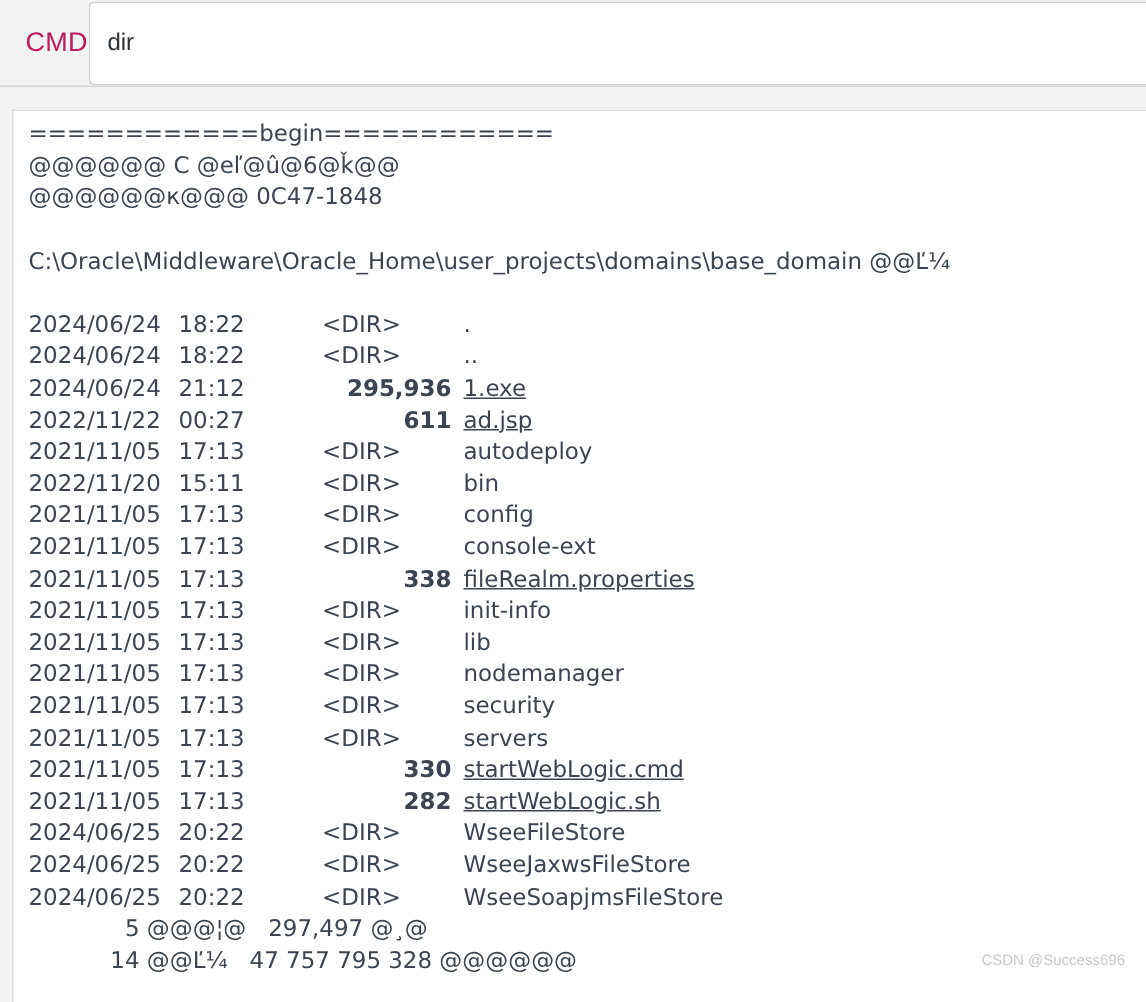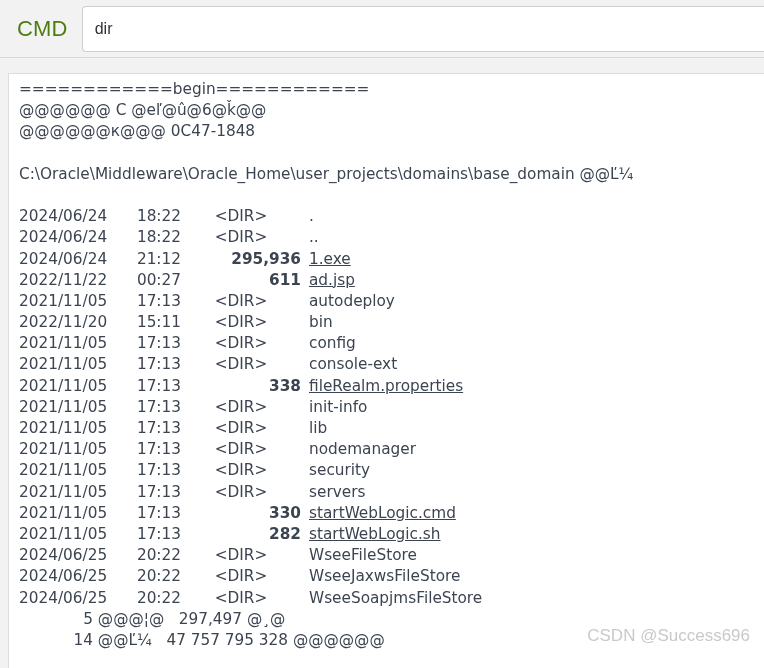"CMD" .cmd-label { color: #4d7c0f -> #be185d; font-size: 22px -> 18px; margin-right: 14px -> none }
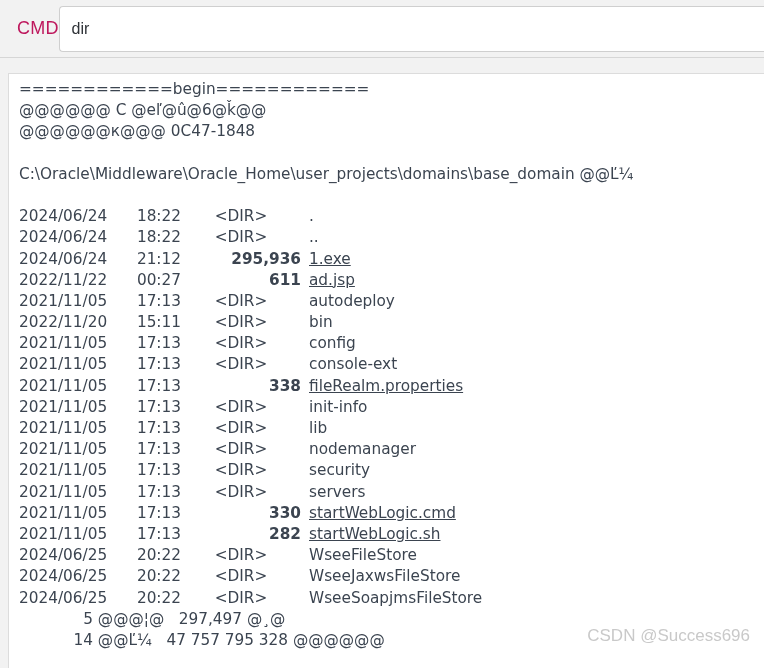"dir" .cmd-input { height: 46px -> 56px }
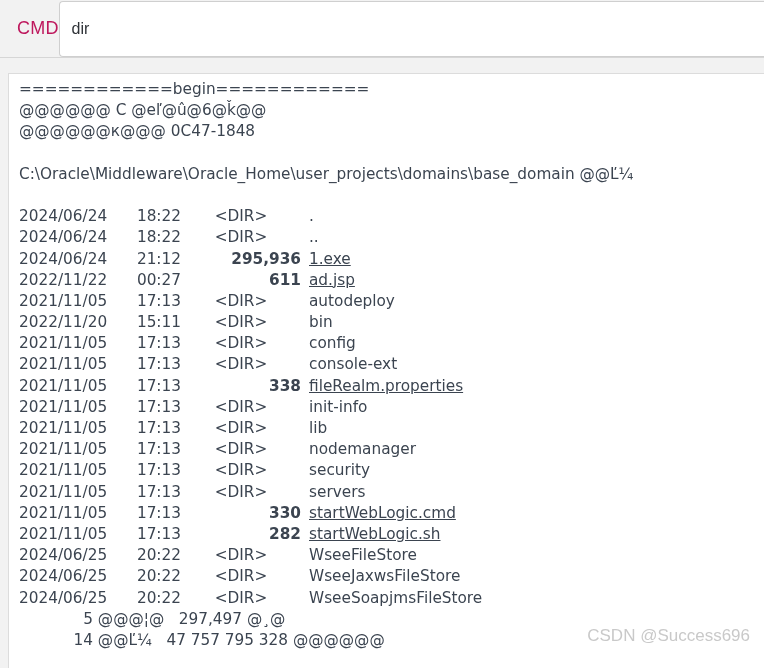"18:22" .c-time { text-align: right -> none }
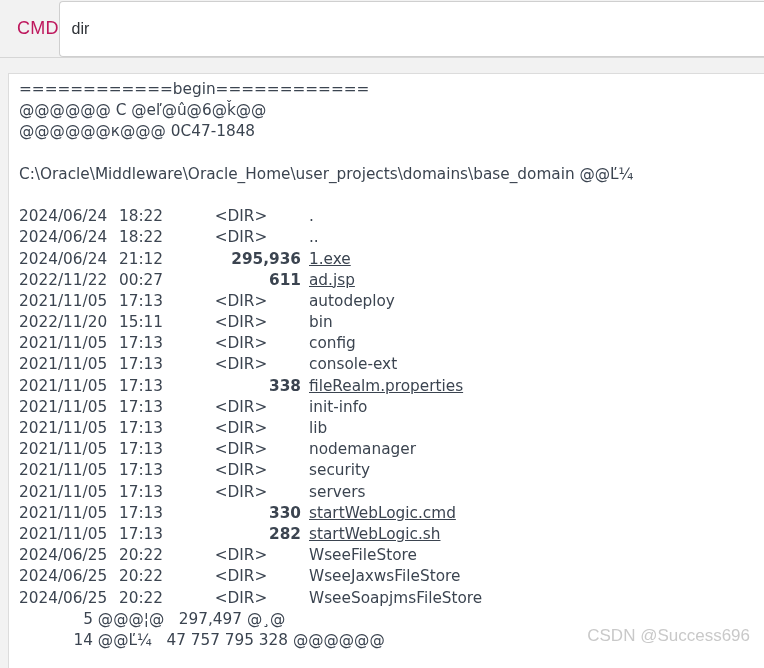"CSDN @Success696" .watermark { font-size: 17px -> 10px }
